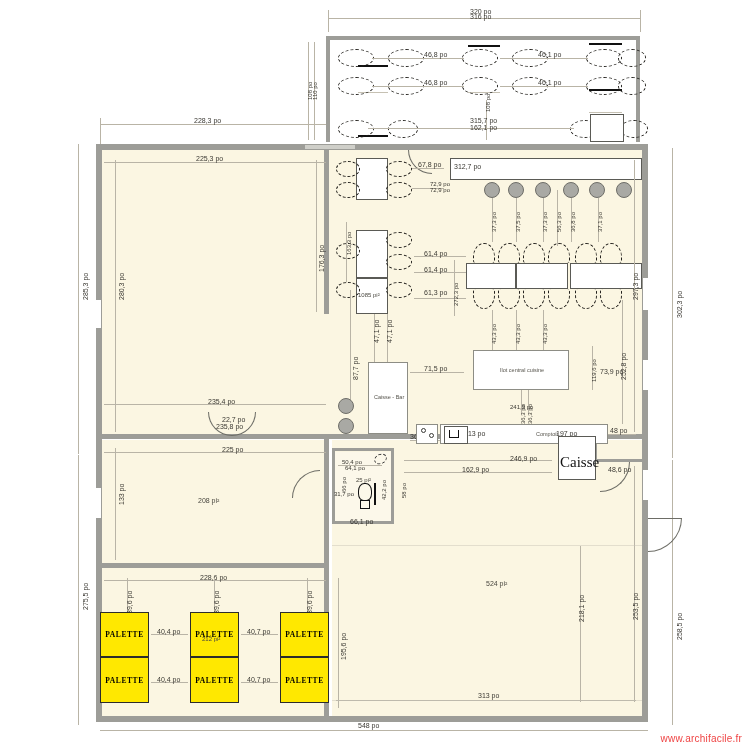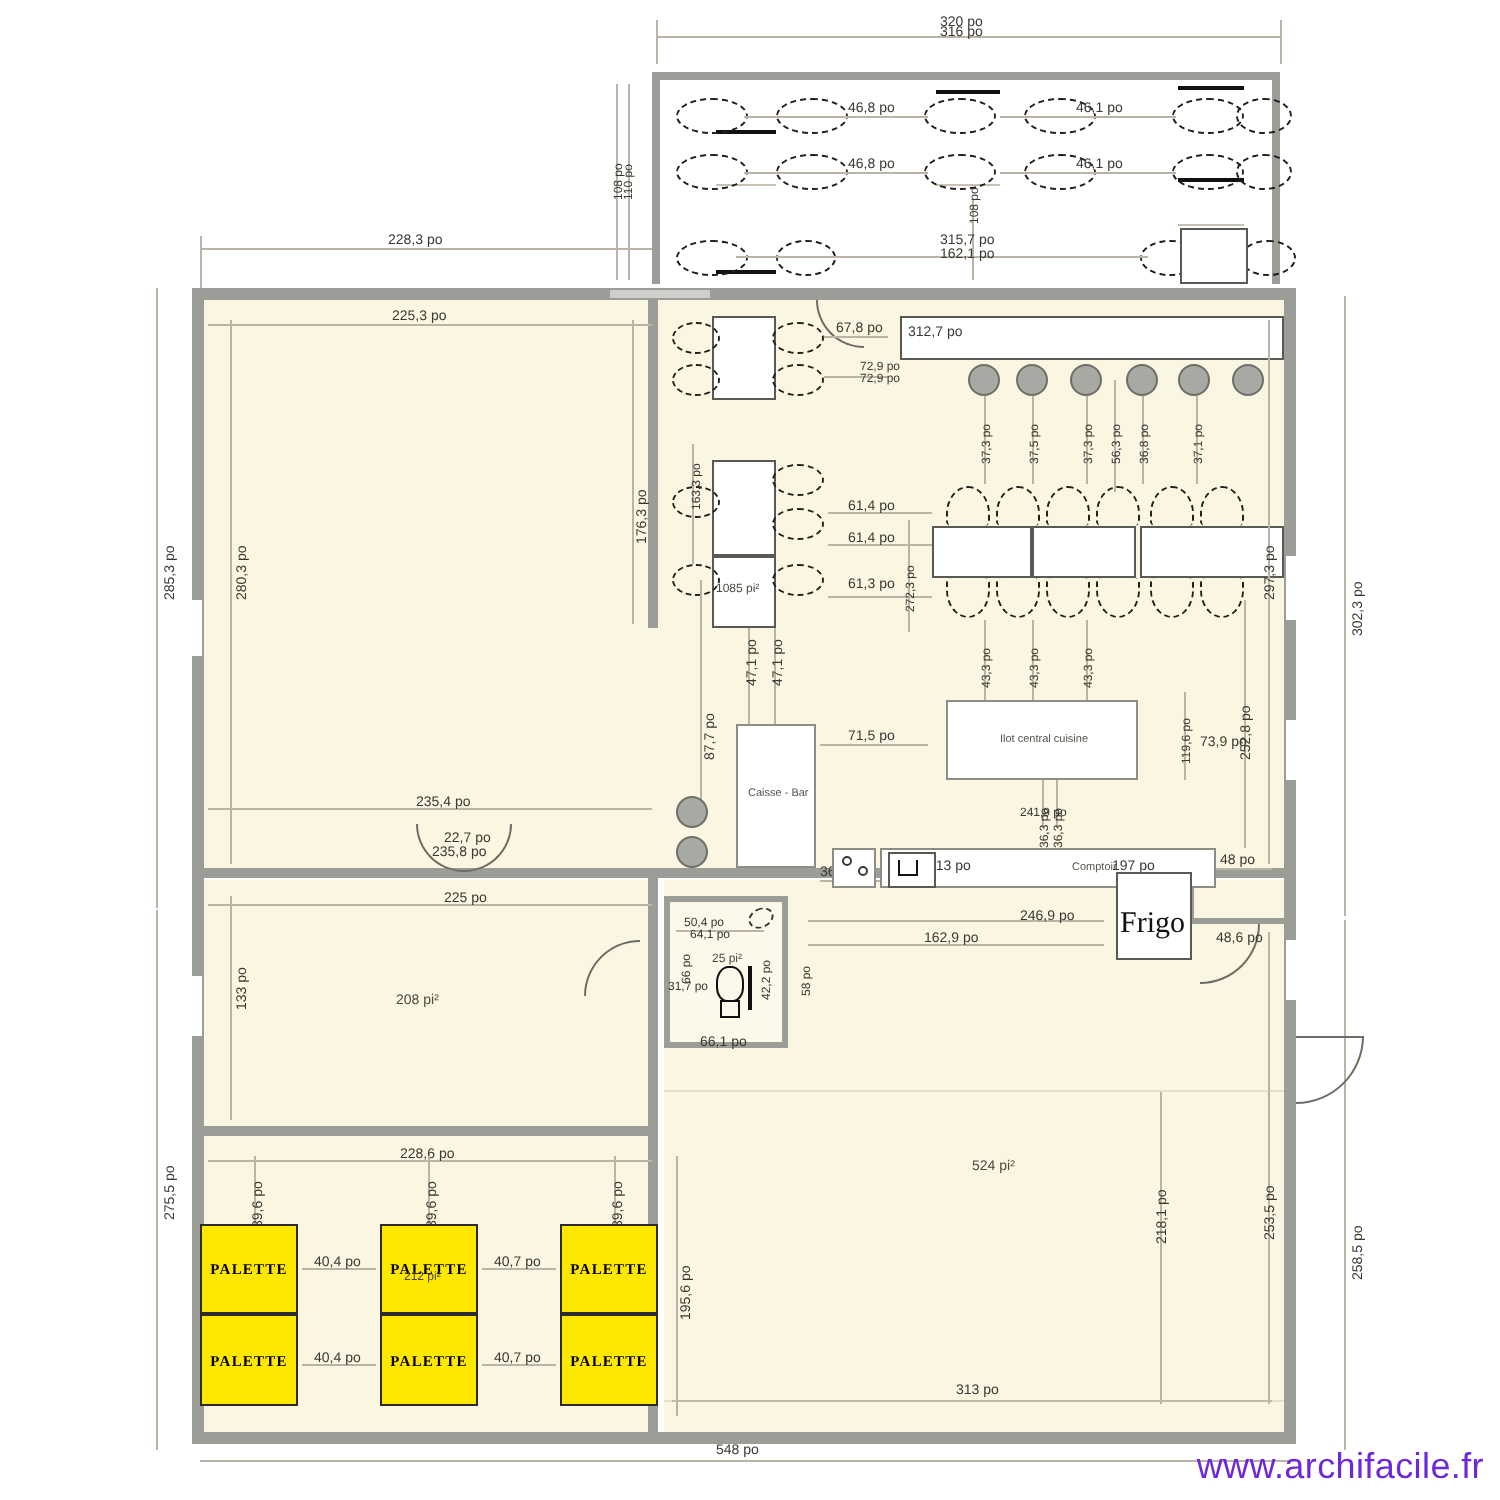"Frigo" div.frigo { text: Frigo -> Caisse }
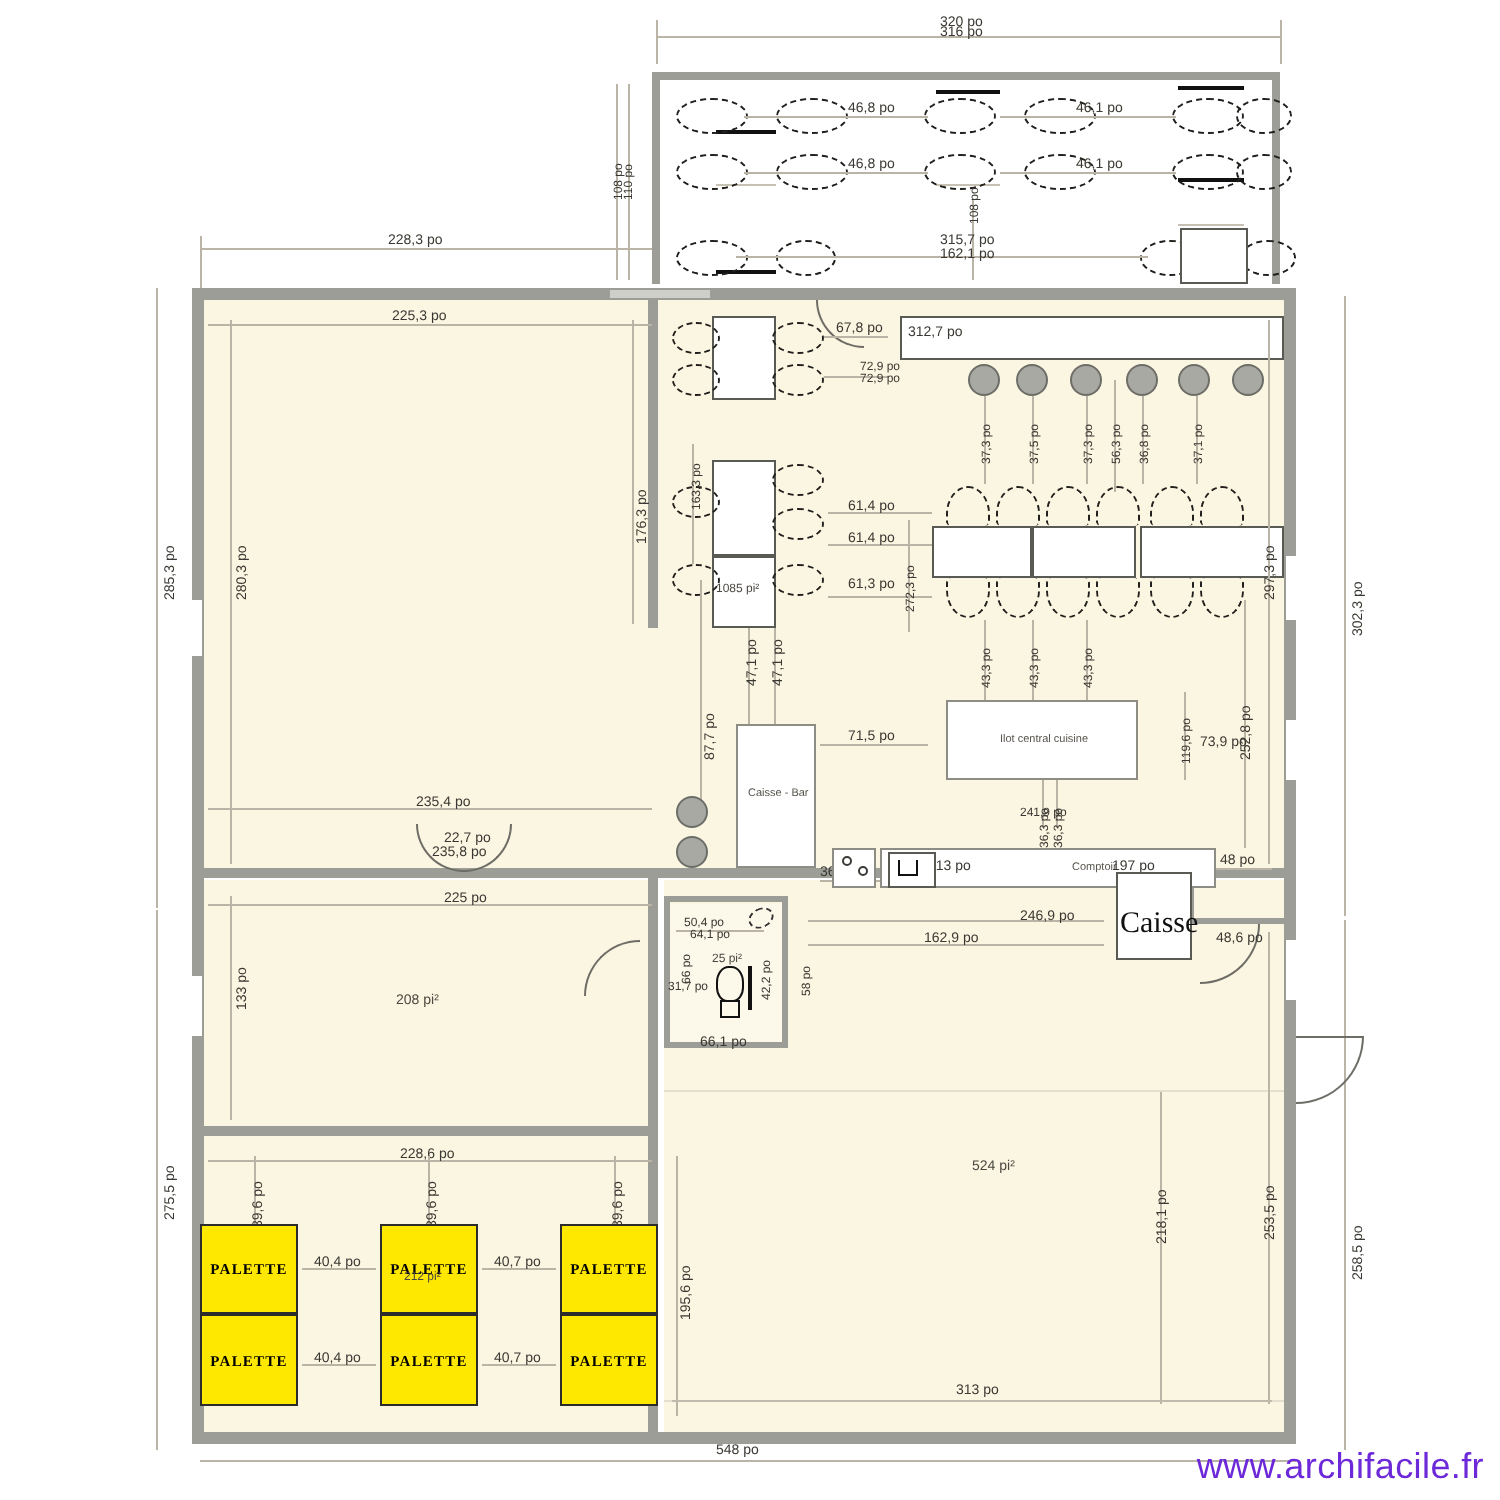"www.archifacile.fr" .wmark { color: #6d28d9 -> #ef4444; font-size: 18px -> 10px }
